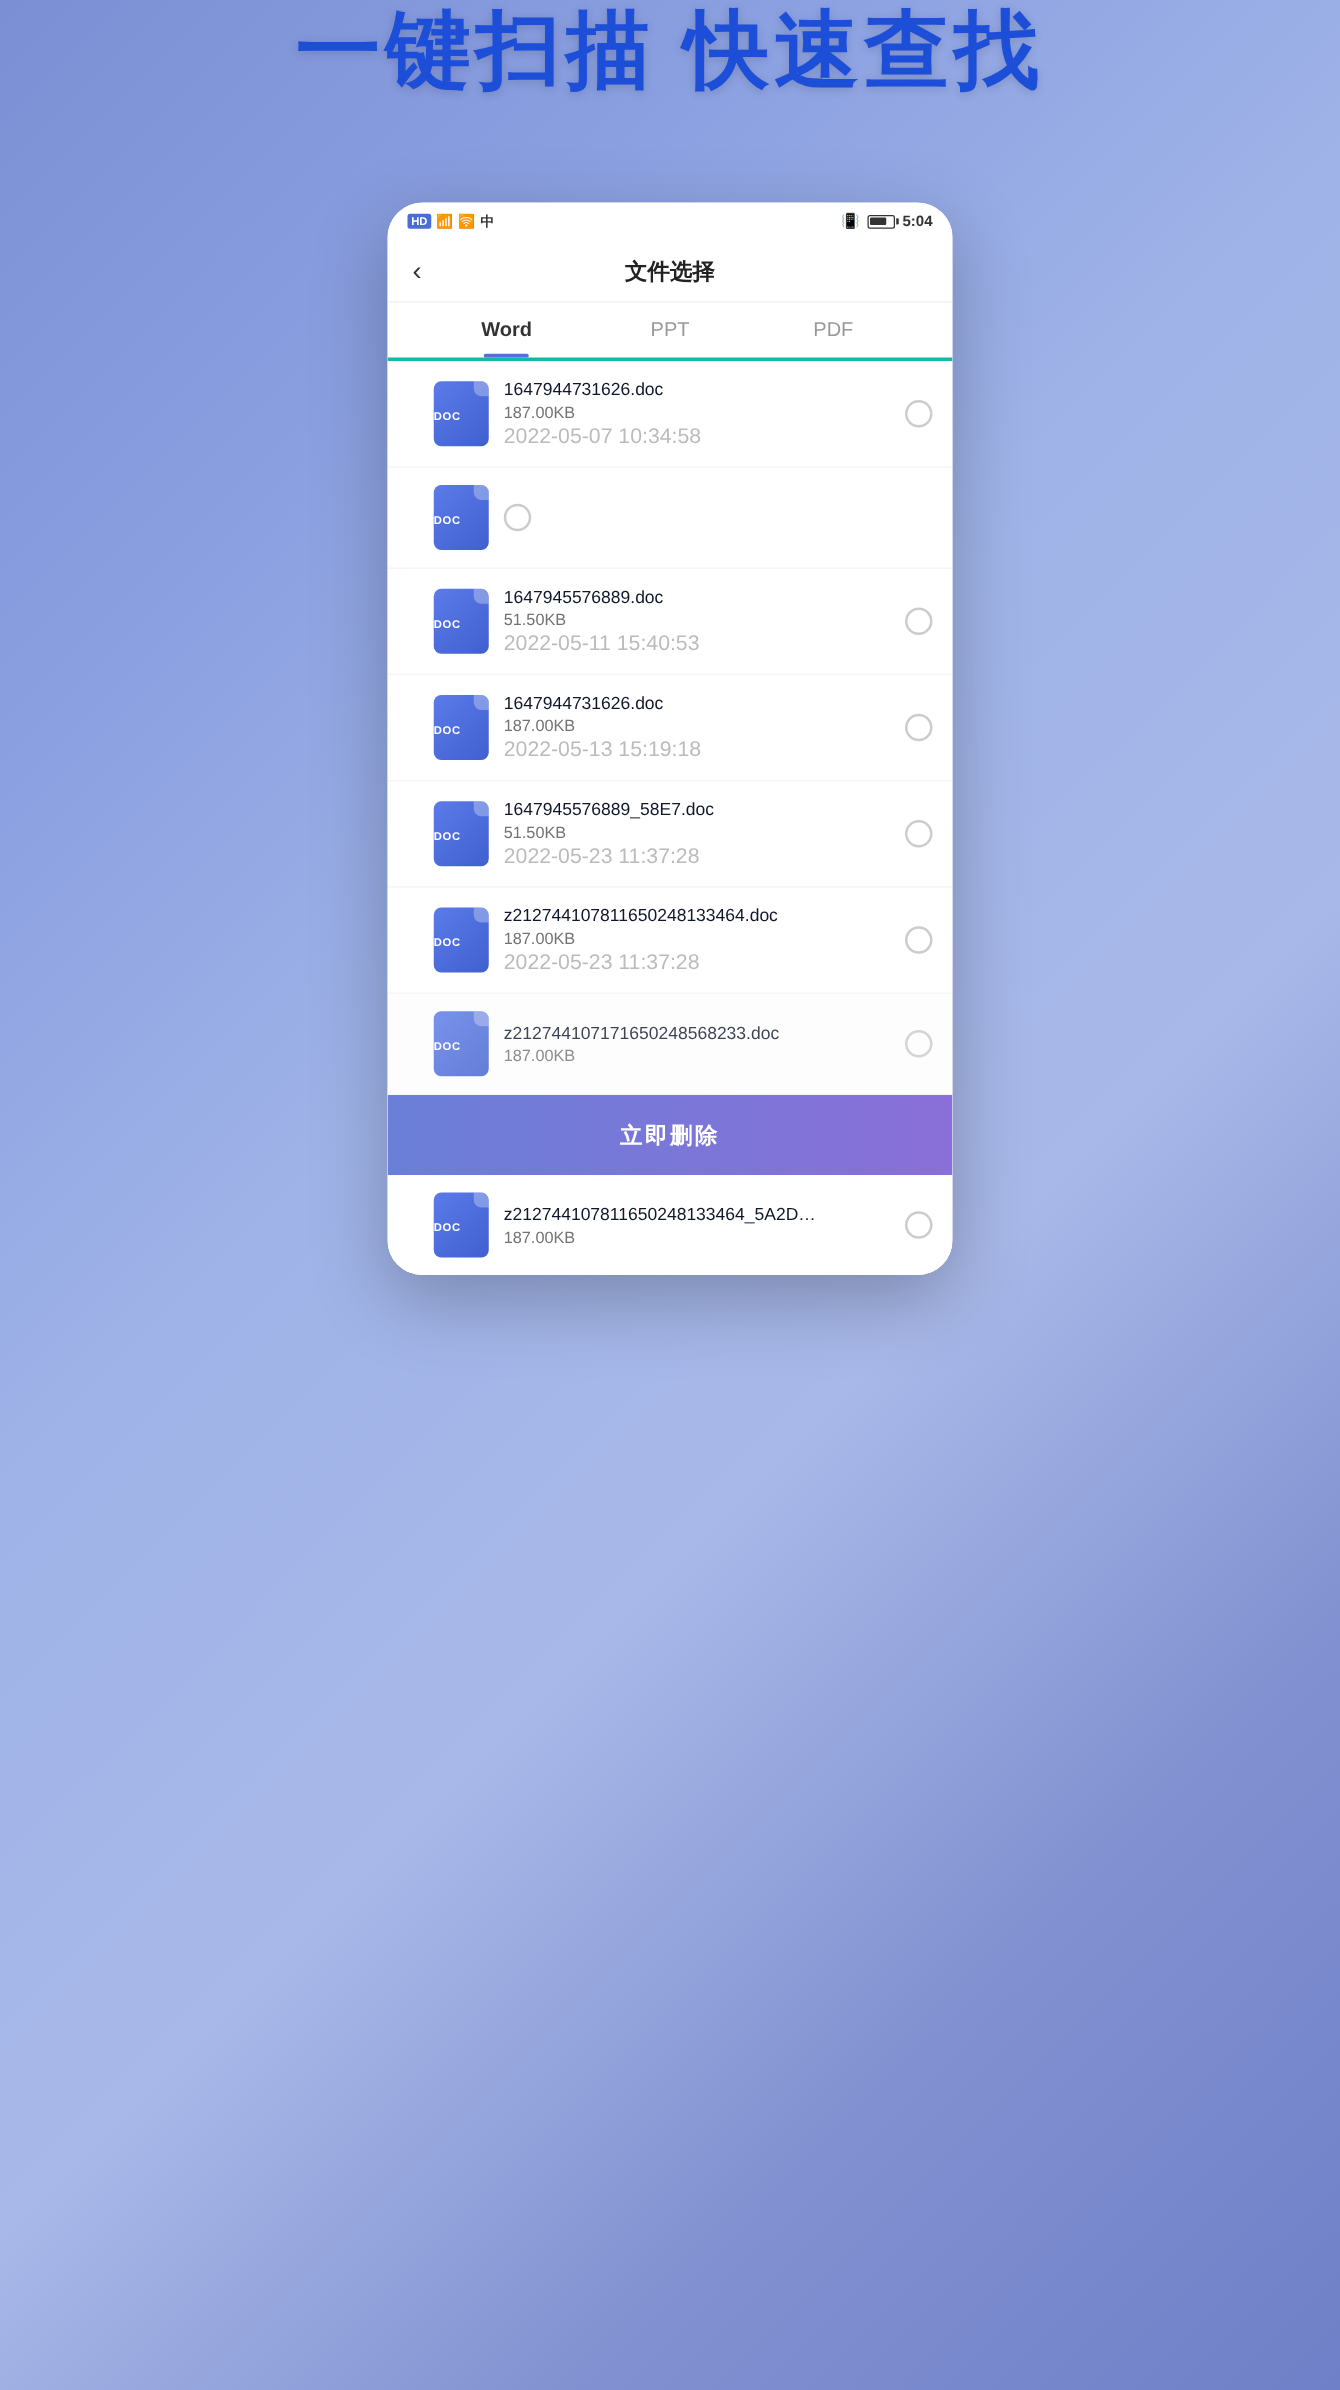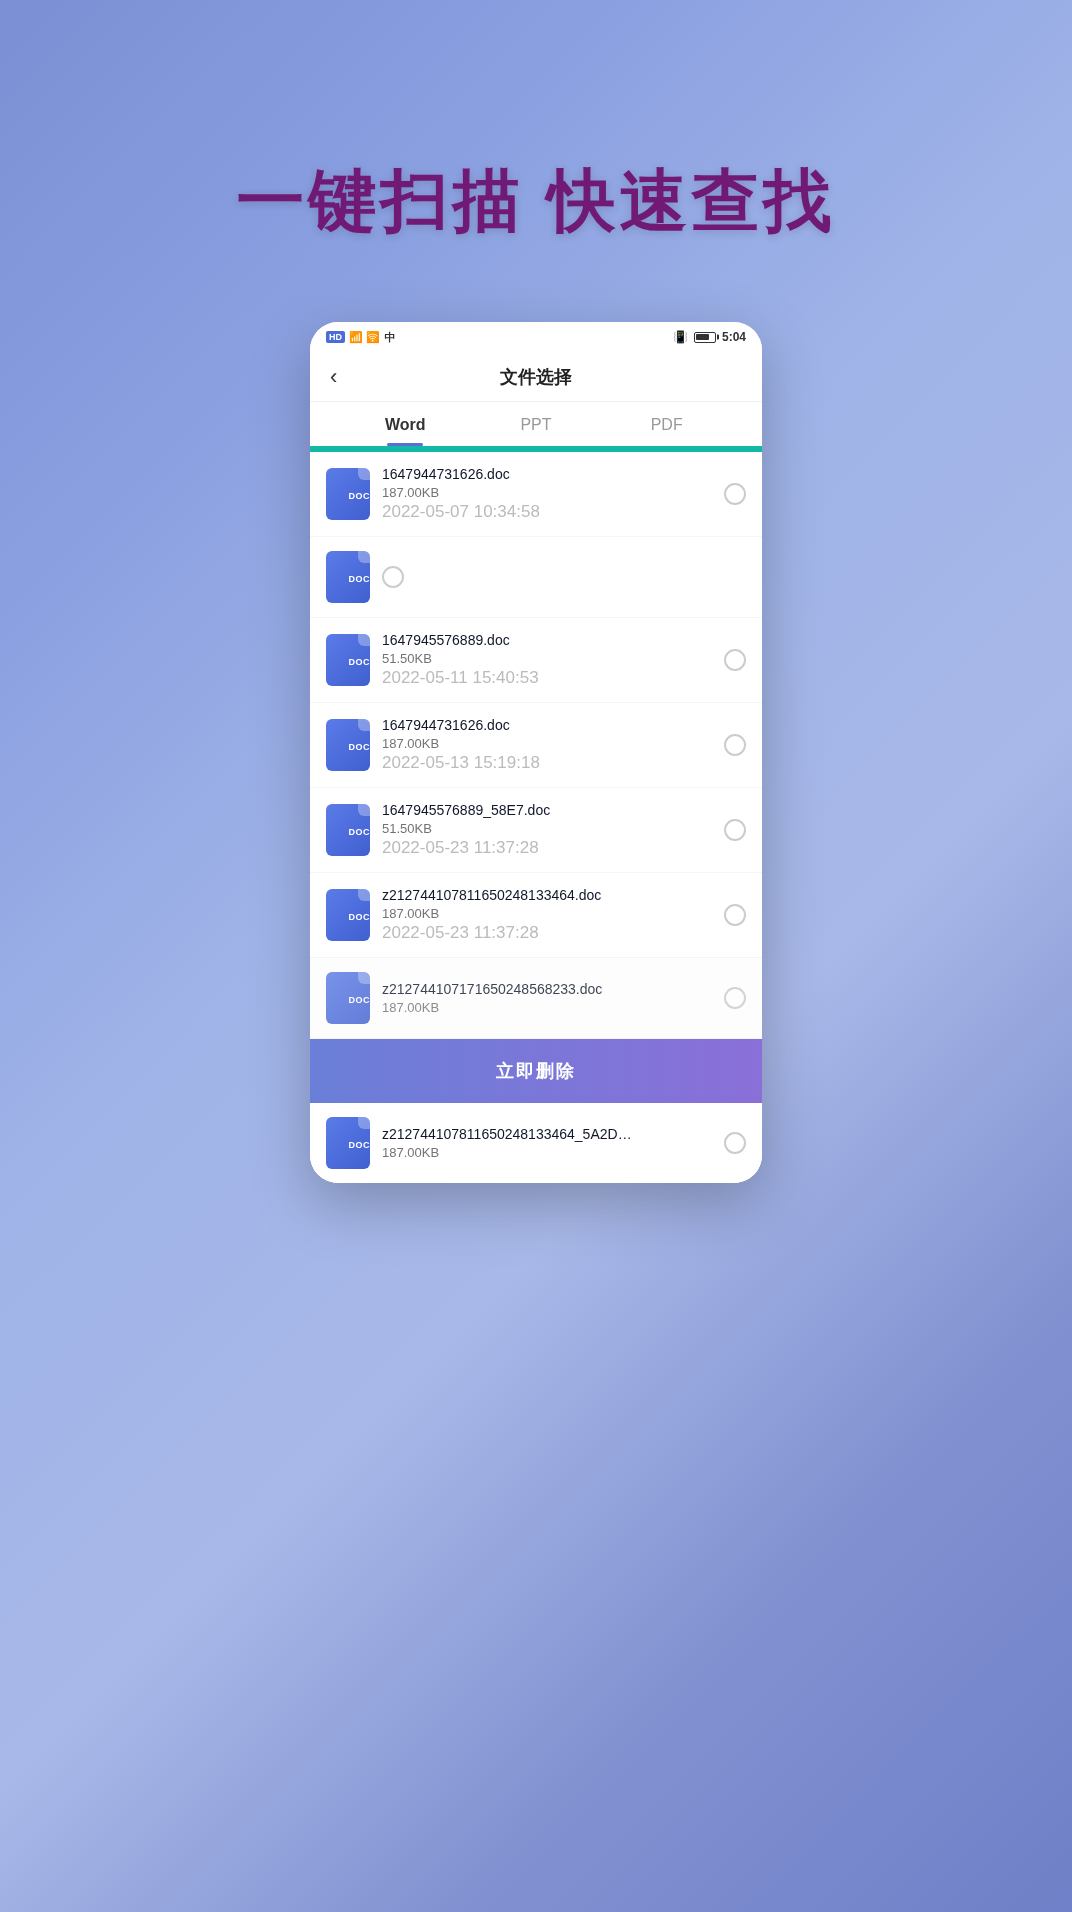"一键扫描 快速查找" .hero-text { color: #701a75 -> #1d4ed8; margin-top: 160px -> none }
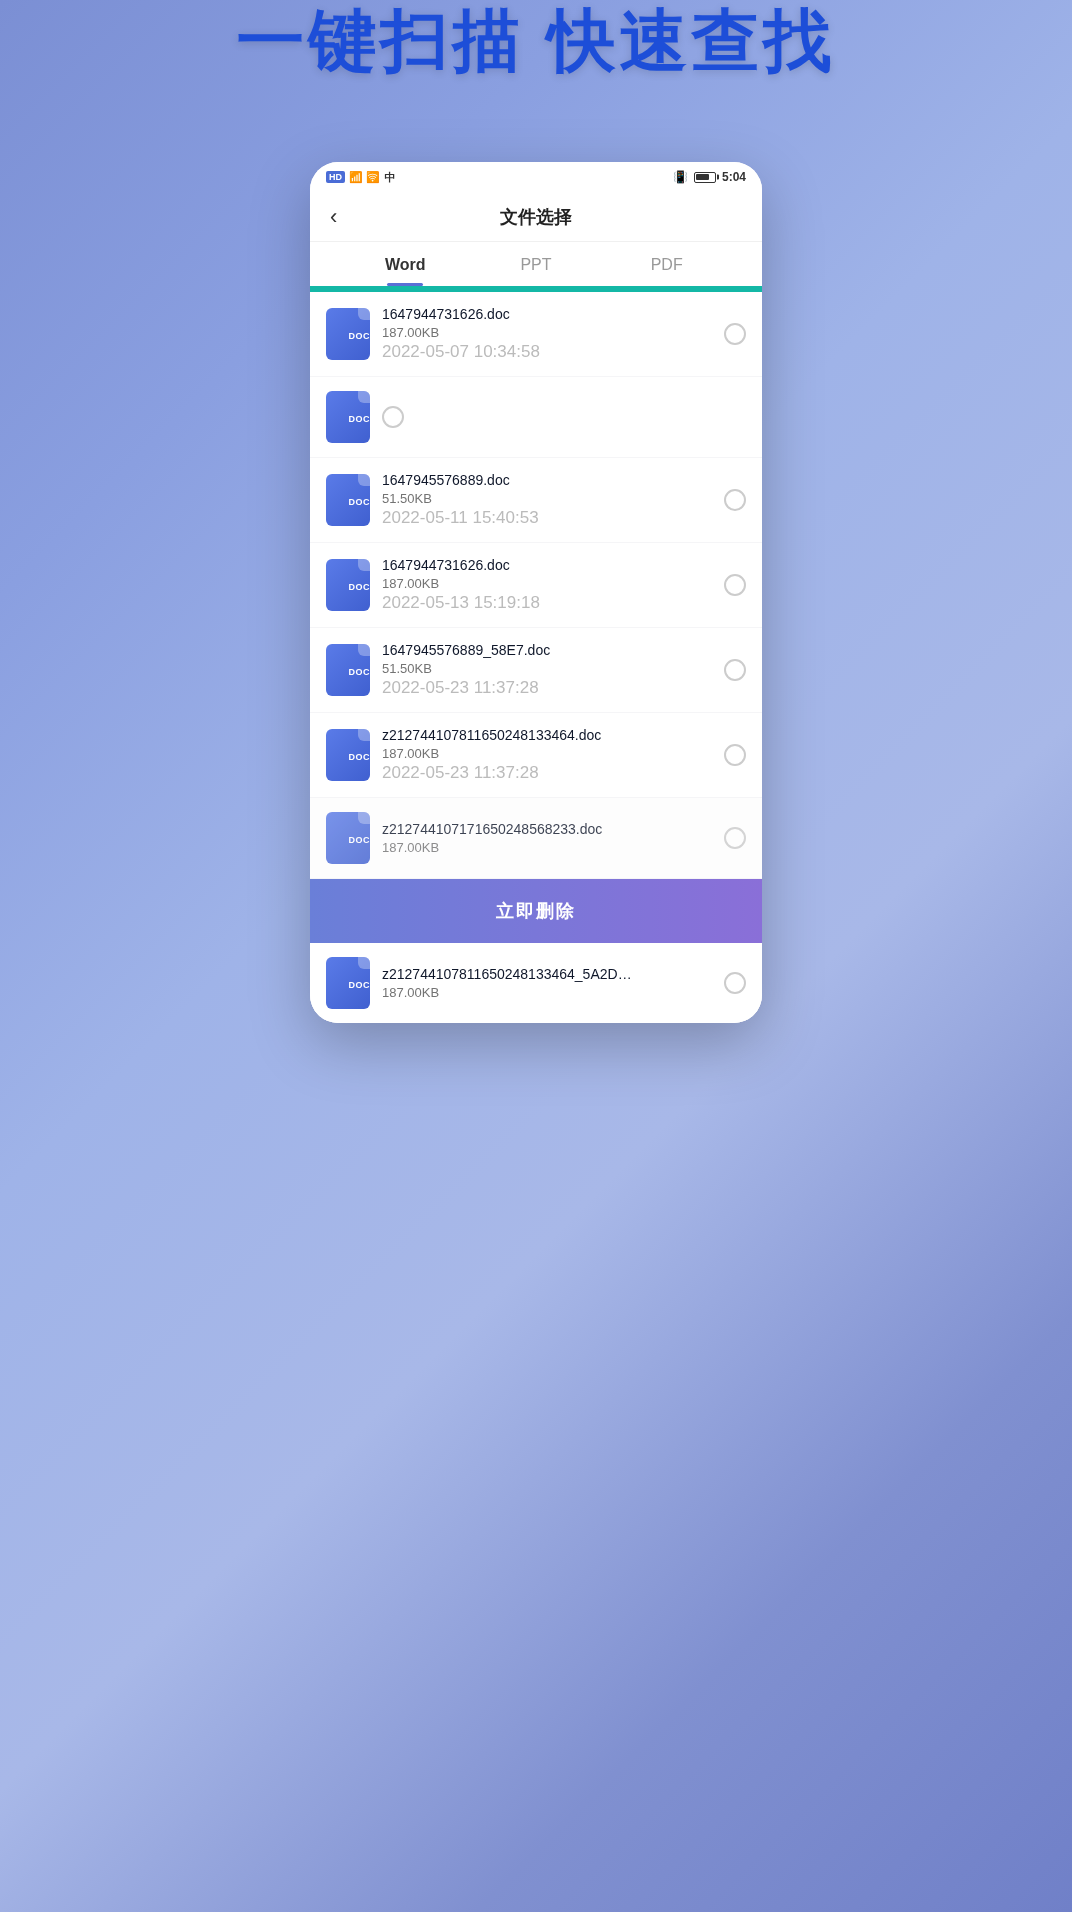"Word" .tabs { border-bottom: 6px solid #14b8a6 -> 3px solid #14b8a6 }
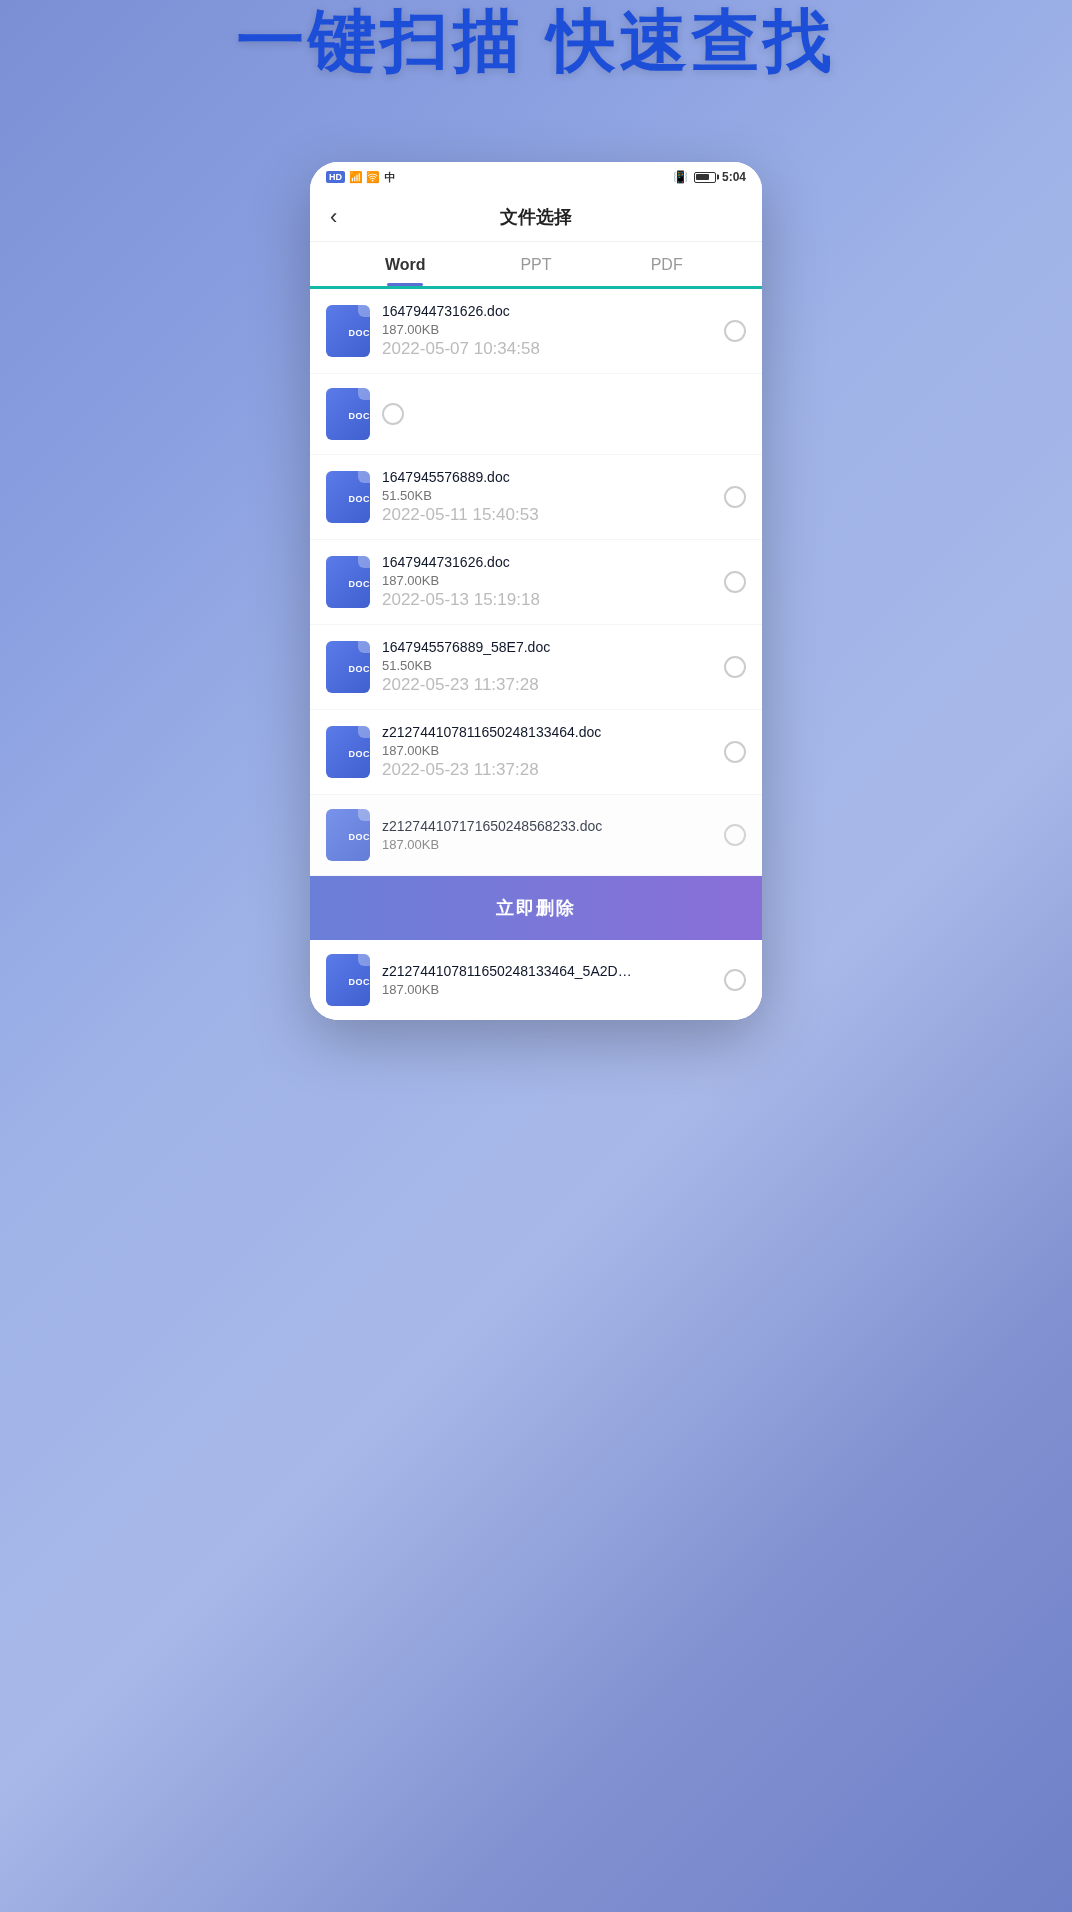"DOC" .doc-icon { align-items: flex-end -> flex-start; margin-left: none -> 21px }
